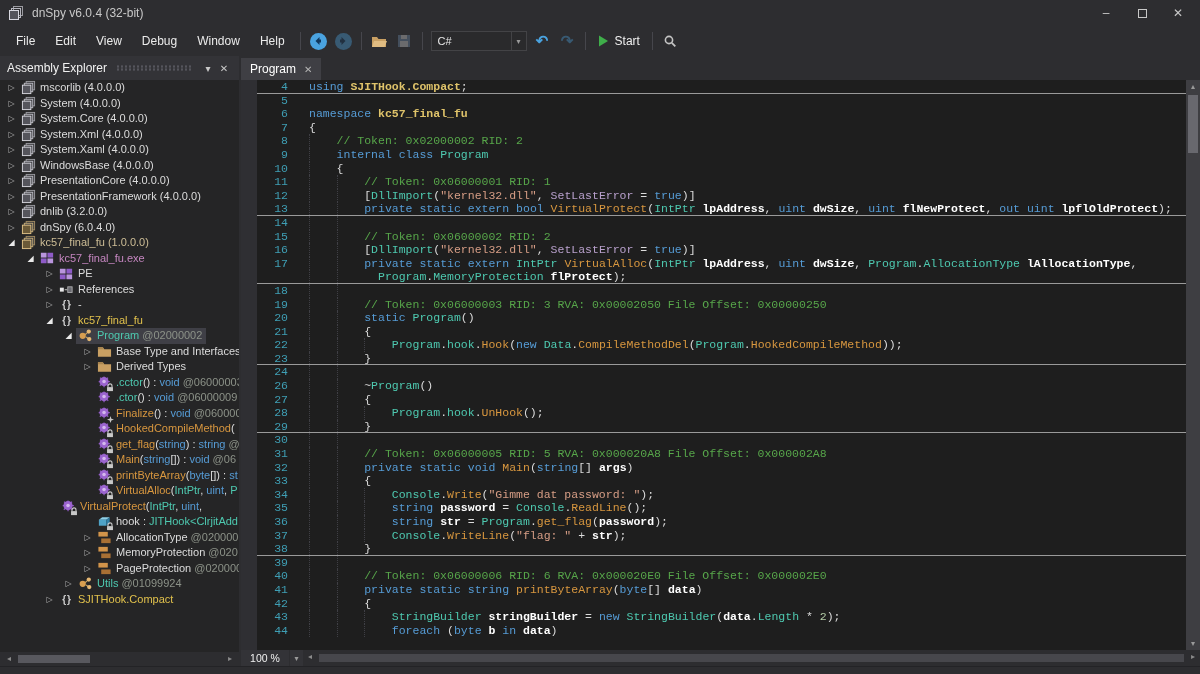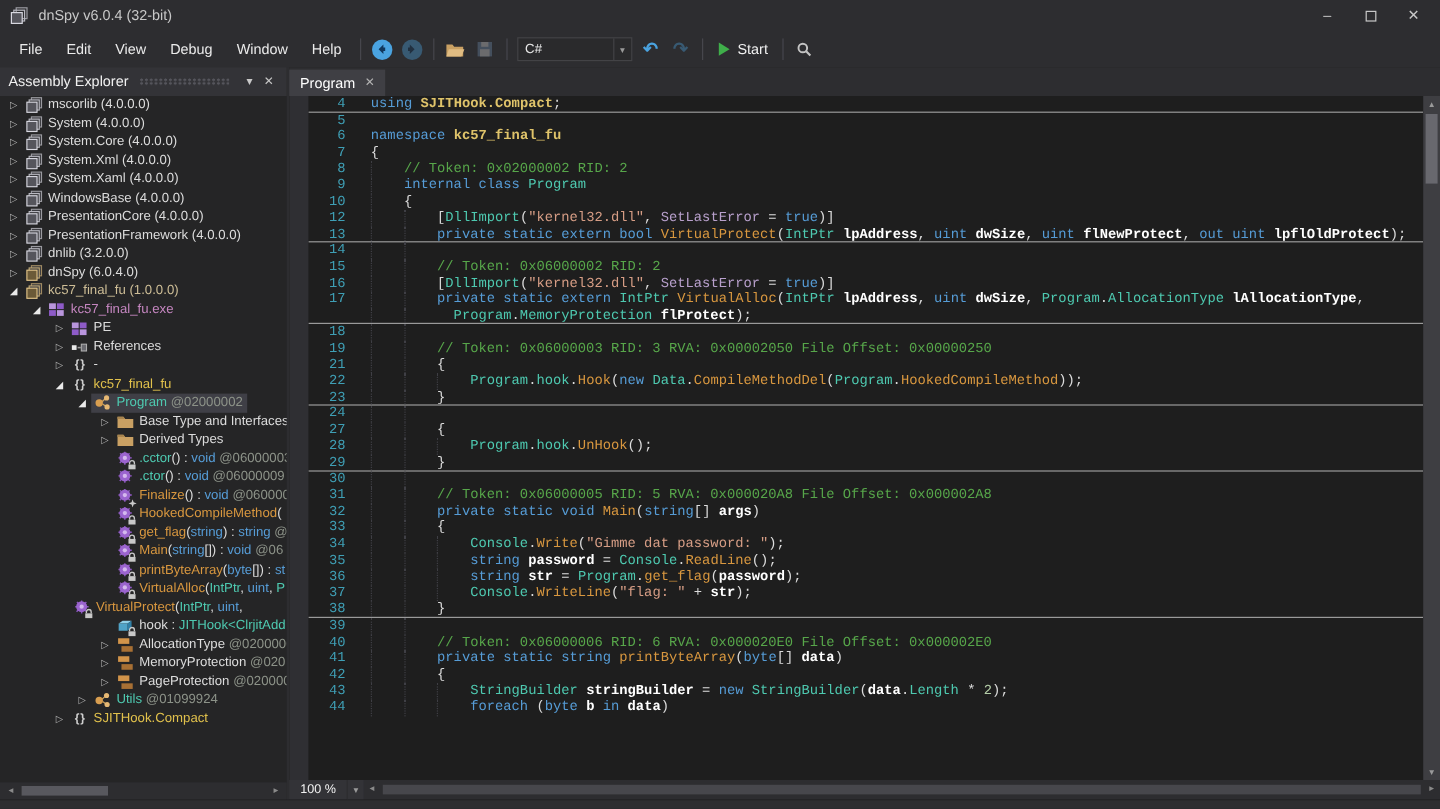"11" div.code-row { html: none -> <div><span>11</span><span><span></span><span></span><span>// Token: 0x06000001 RID: 1</span></span></div> }
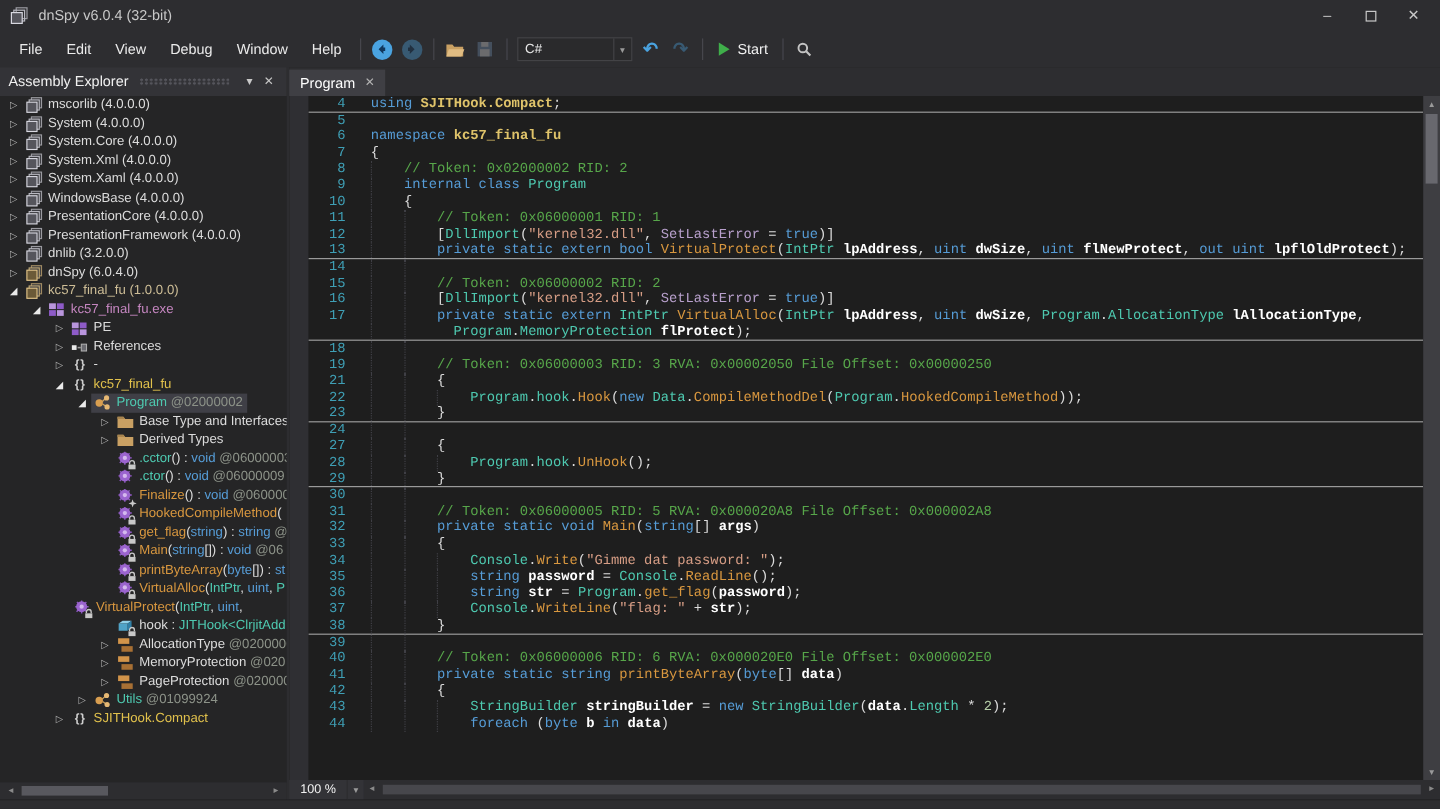"20" div.code-row { html: none -> <div><span>20</span><span><span></span><span></span><span>static</span><span> </span><span>Program</span><span>()</span></span></div> }
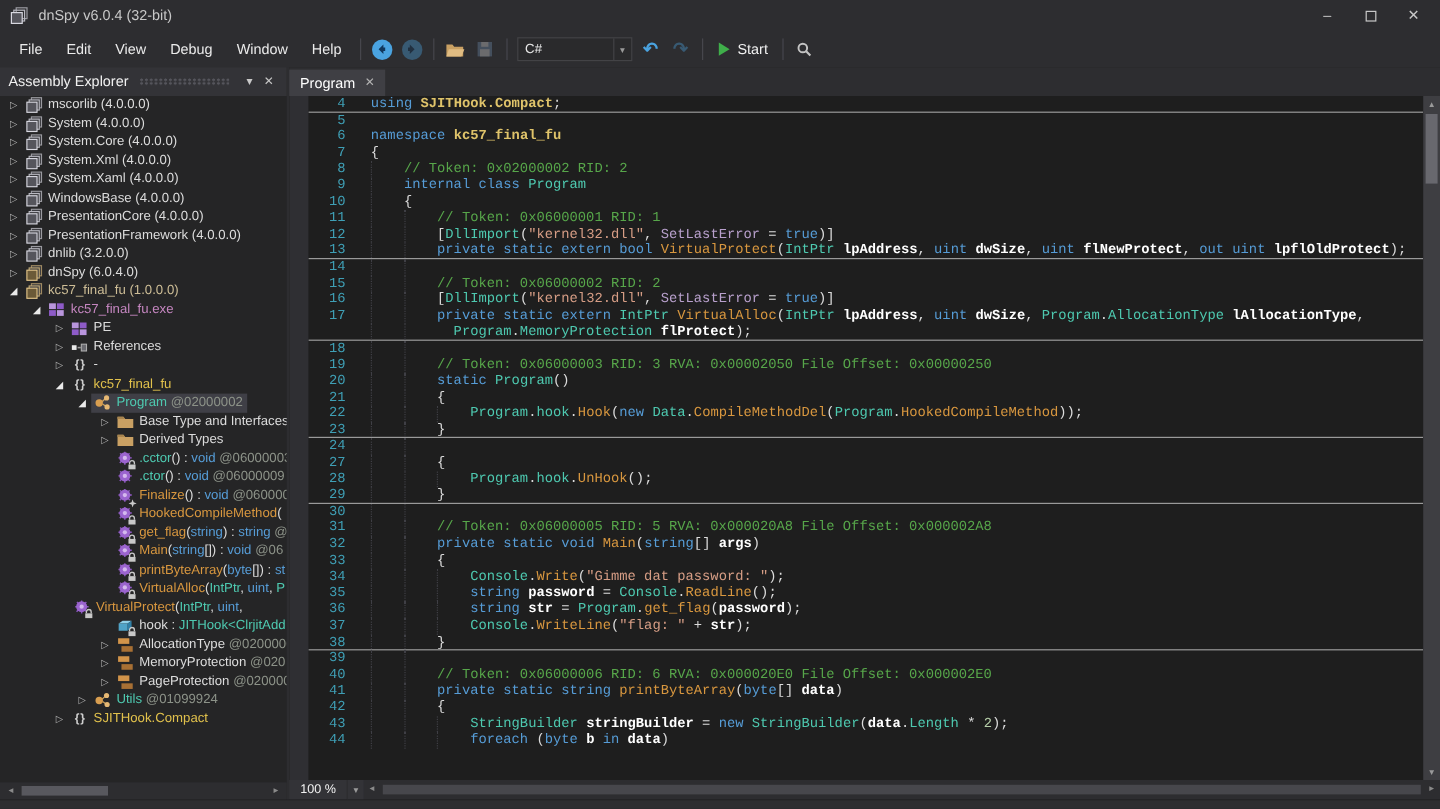"26" div.code-row { html: none -> <div><span>26</span><span><span></span><span></span><span>~</span><span>Program</span><span>()</span></span></div> }
